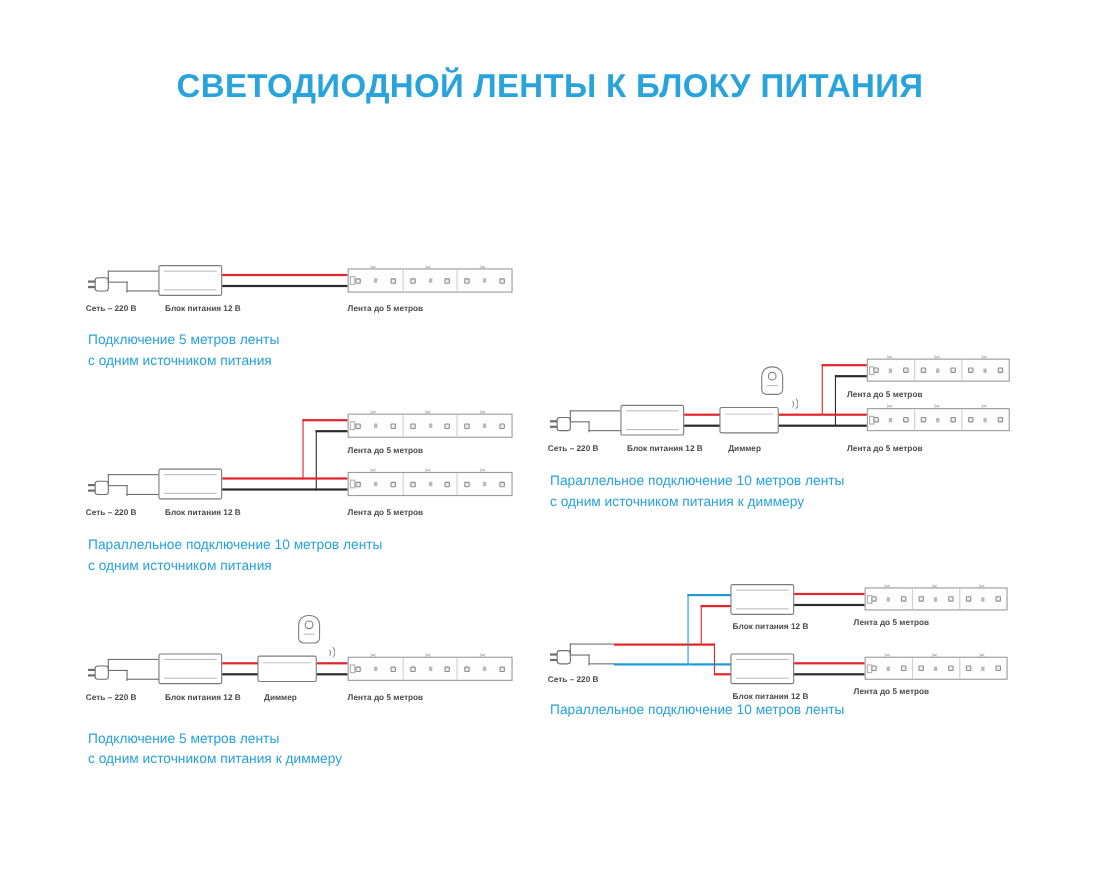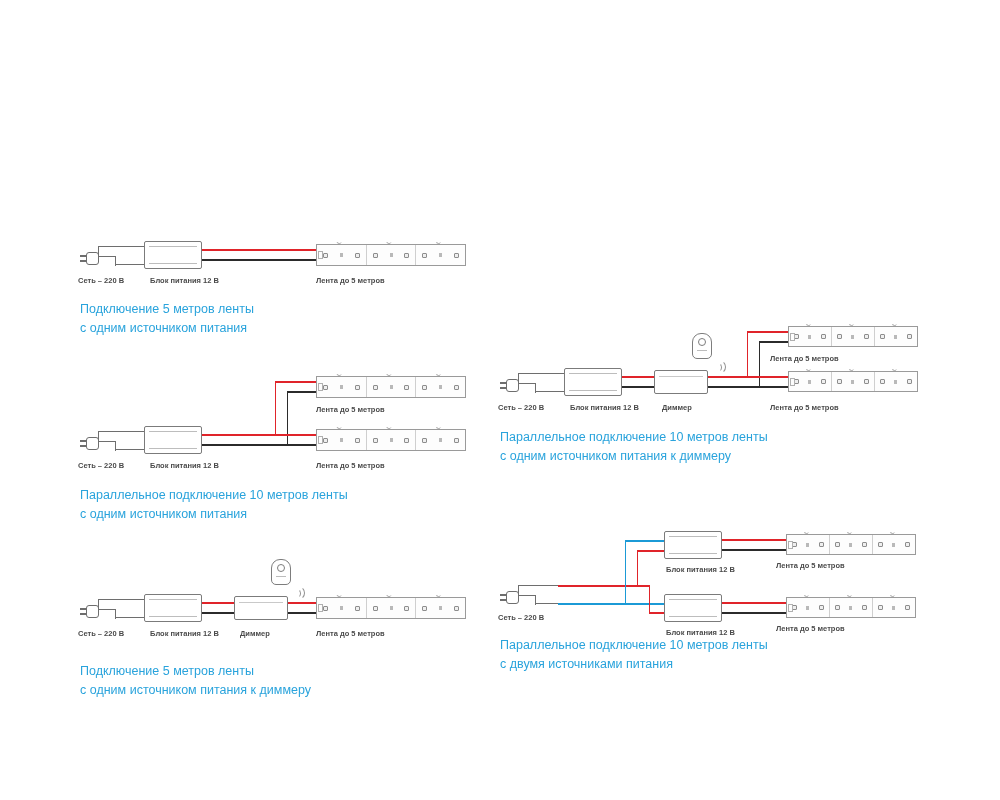"СВЕТОДИОДНОЙ ЛЕНТЫ К БЛОКУ ПИТАНИЯ" div { html: none -> <div>СВЕТОДИОДНОЙ ЛЕНТЫ К БЛОКУ ПИТАНИЯ</div> }
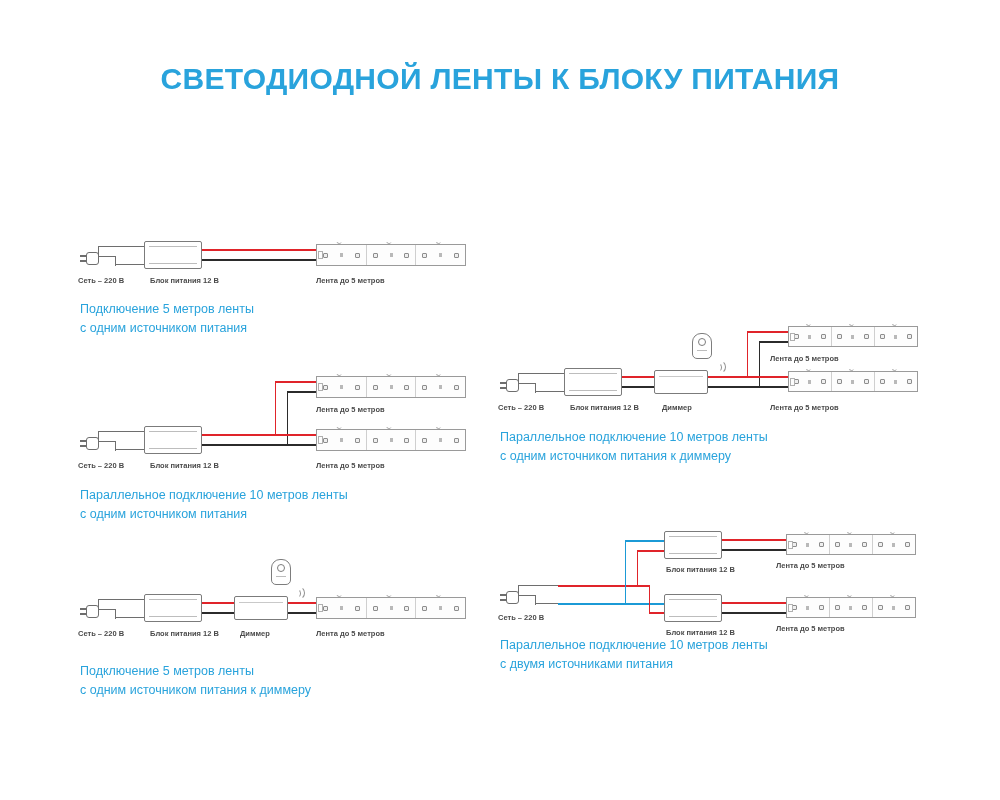"с двумя источниками питания" div { html: <div>с двумя источниками питания</div> -> none }
